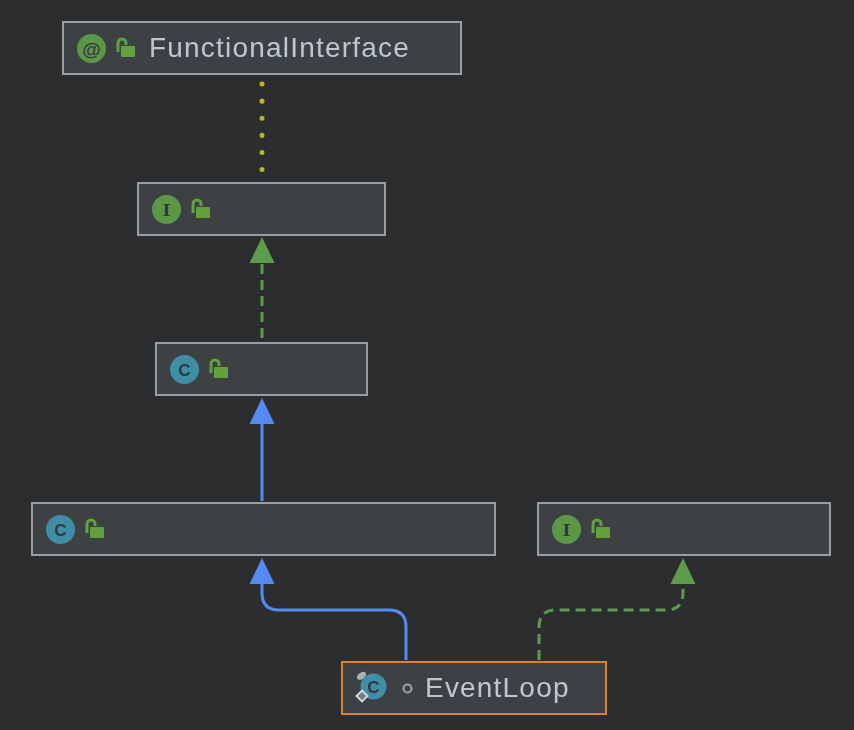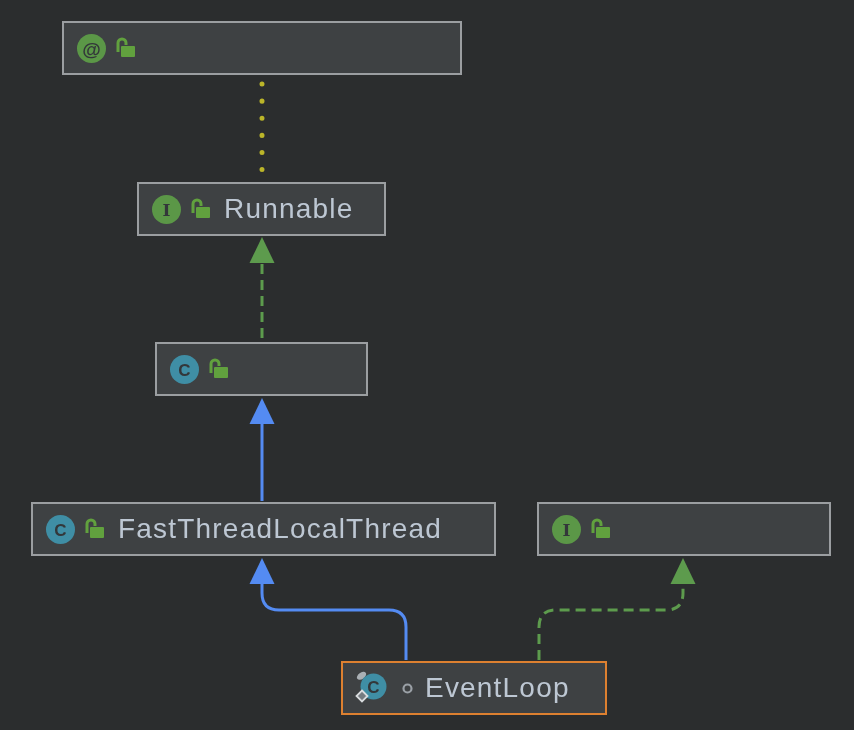"FunctionalInterface" span.label { html: none -> <span>FunctionalInterface</span> }
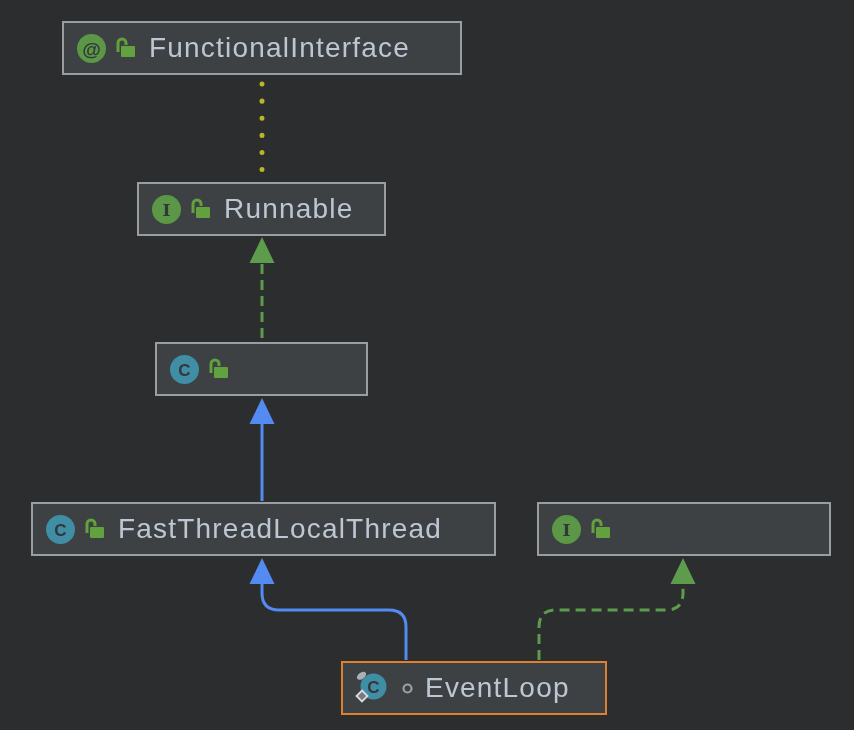"Runnable" span.label { html: <span>Runnable</span> -> none }
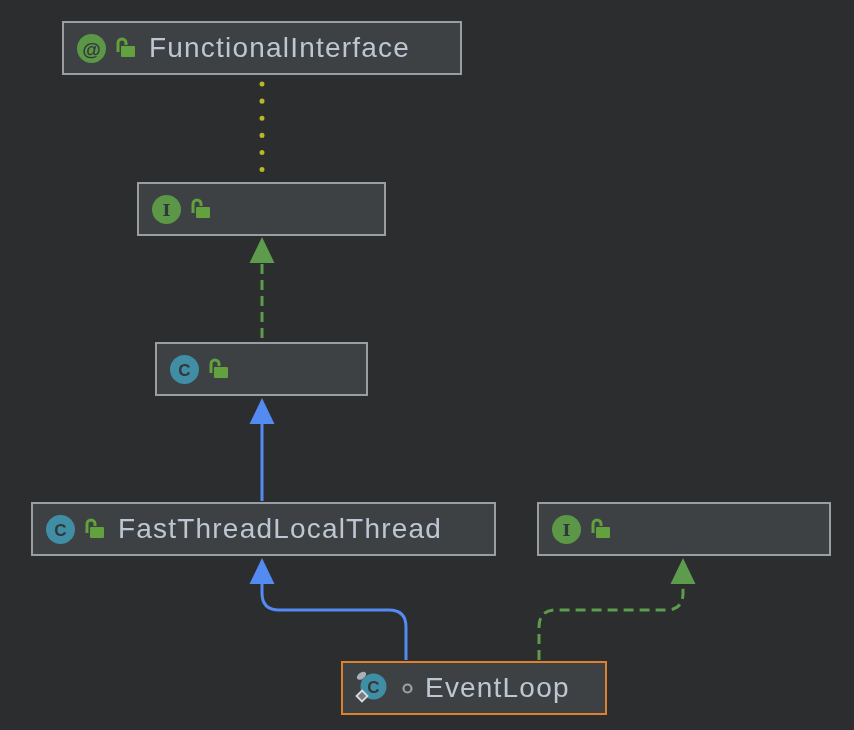"FastThreadLocalThread" span.label { html: <span>FastThreadLocalThread</span> -> none }
